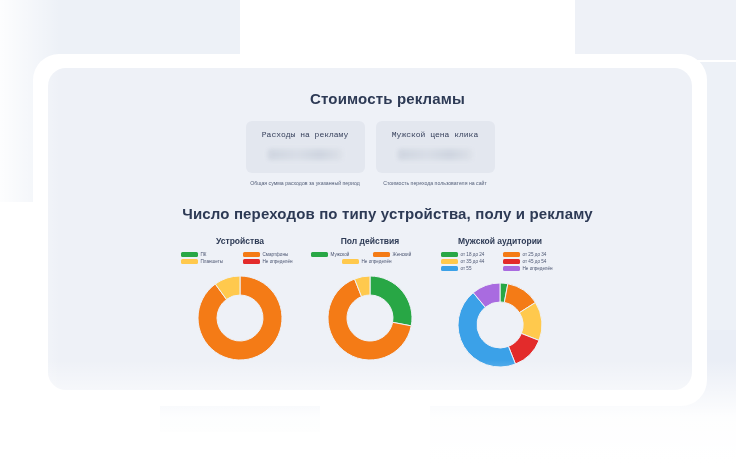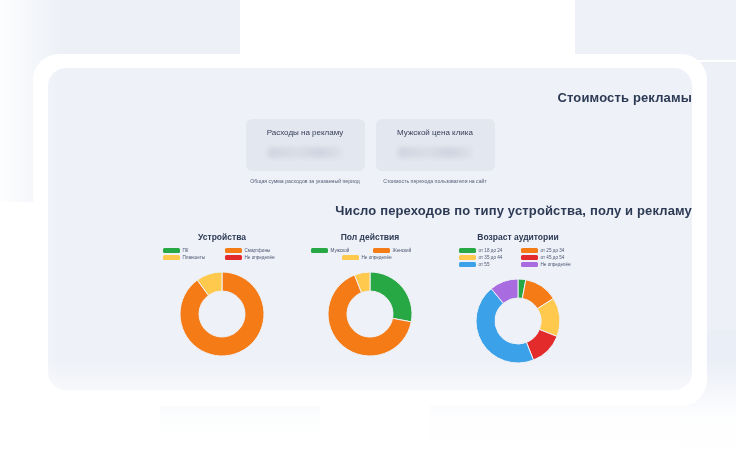"Стоимость рекламы" .section-title { font-size: 13px -> 15px; text-align: right -> center }
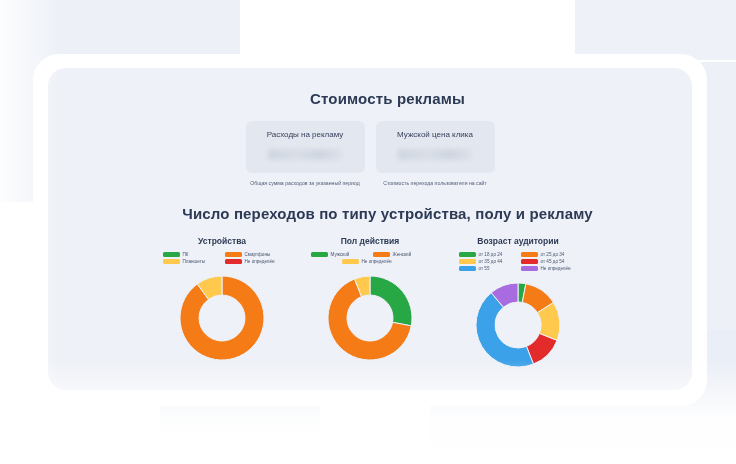"Расходы на рекламу" .metric-card { font-family: none -> Liberation Mono, monospace }
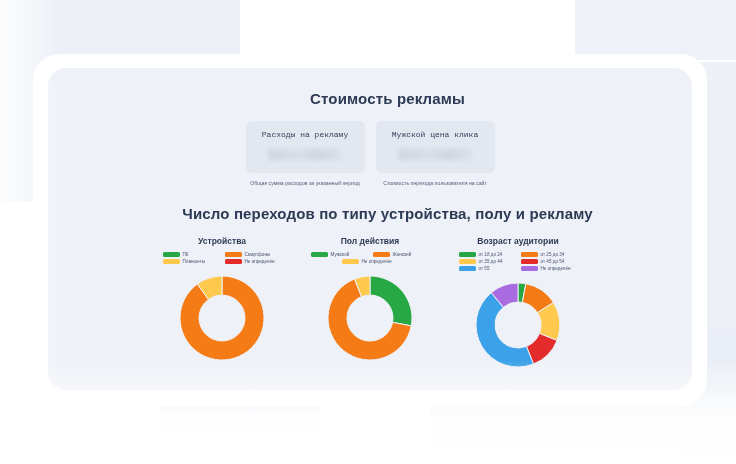"Устройства" #charts-row { gap: 18px -> none }
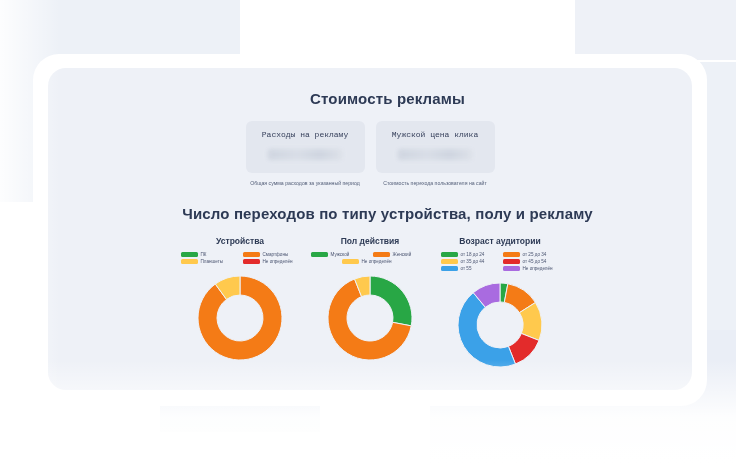"Возраст аудитории" div.chart-title { text: Возраст -> Мужской }
